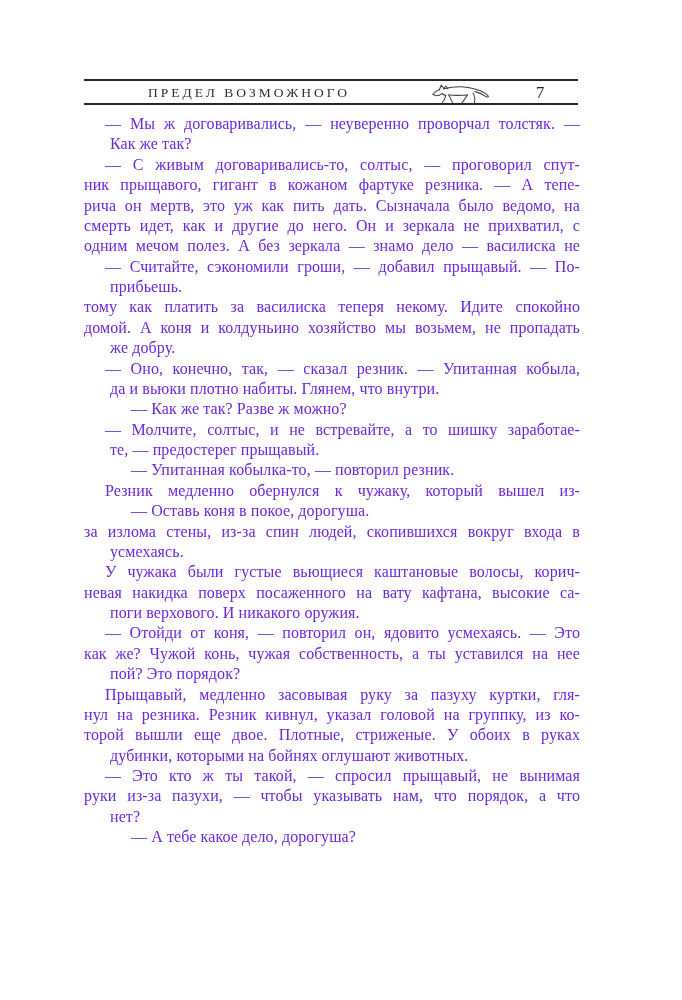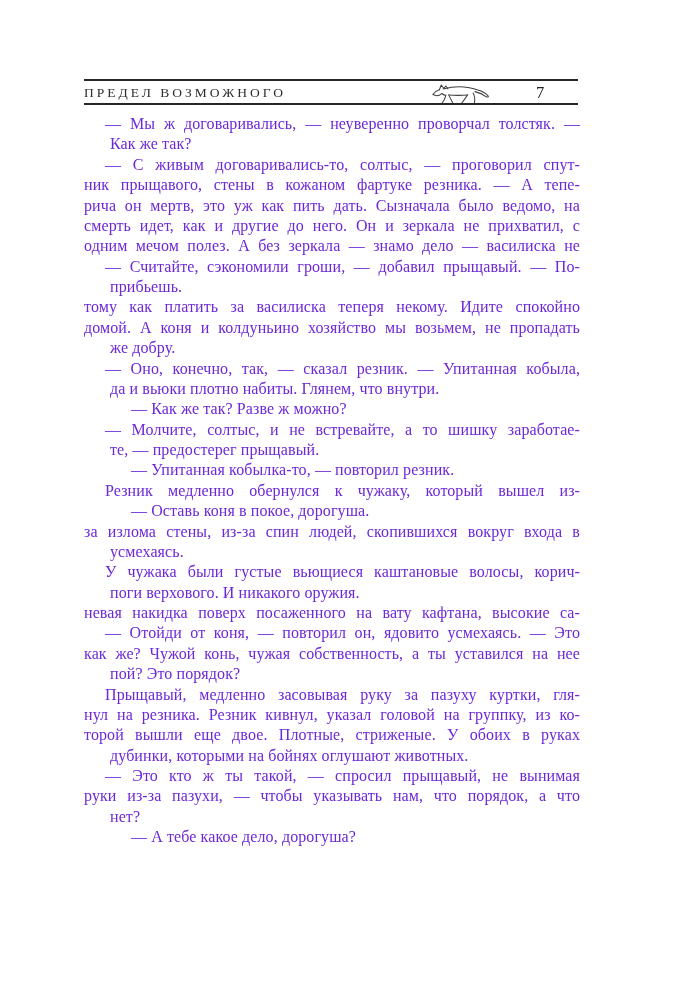"ПРЕДЕЛ ВОЗМОЖНОГО" .running-title { text-align: left -> center }
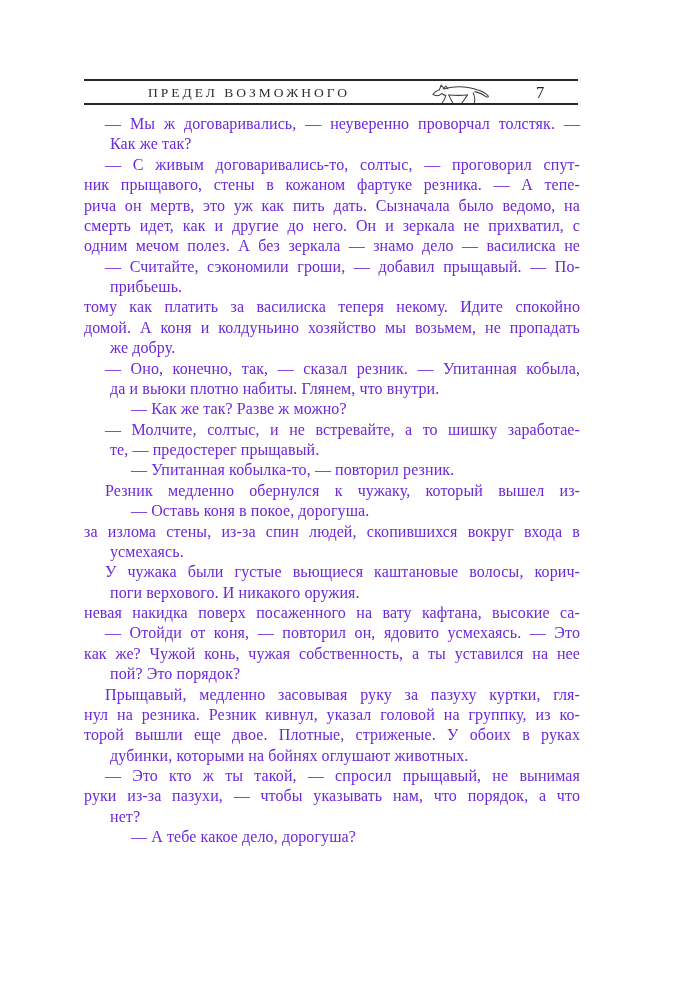"ник прыщавого, стены в кожаном" div.line { text: стены -> гигант }
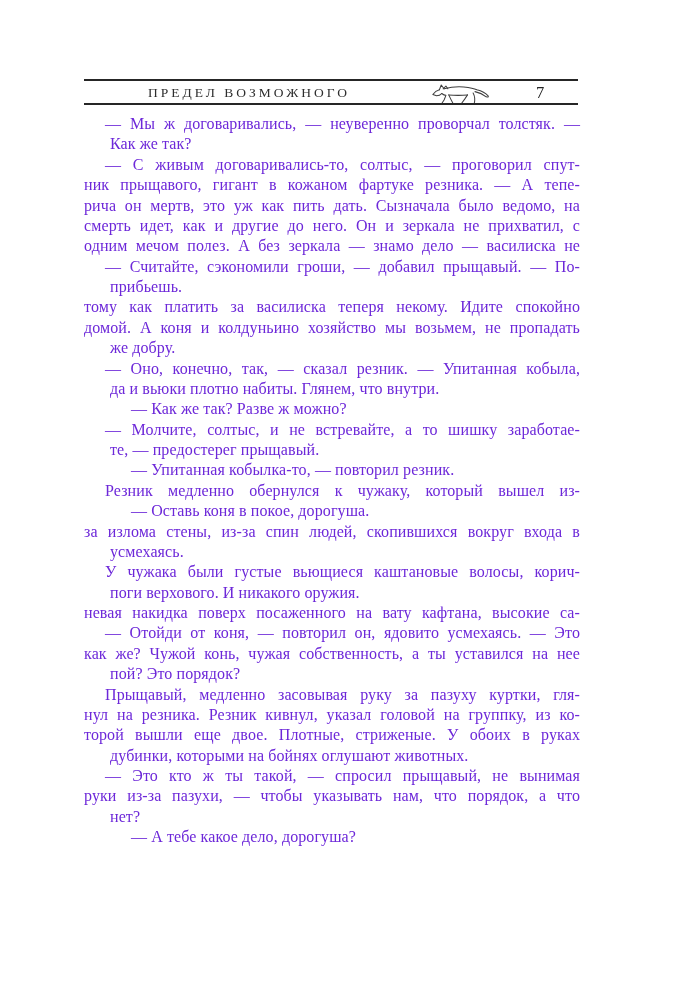"поги верхового. И никакого оружия." div.line { order: before "невая накидка поверх посаженного на" -> after "невая накидка поверх посаженного на" }
